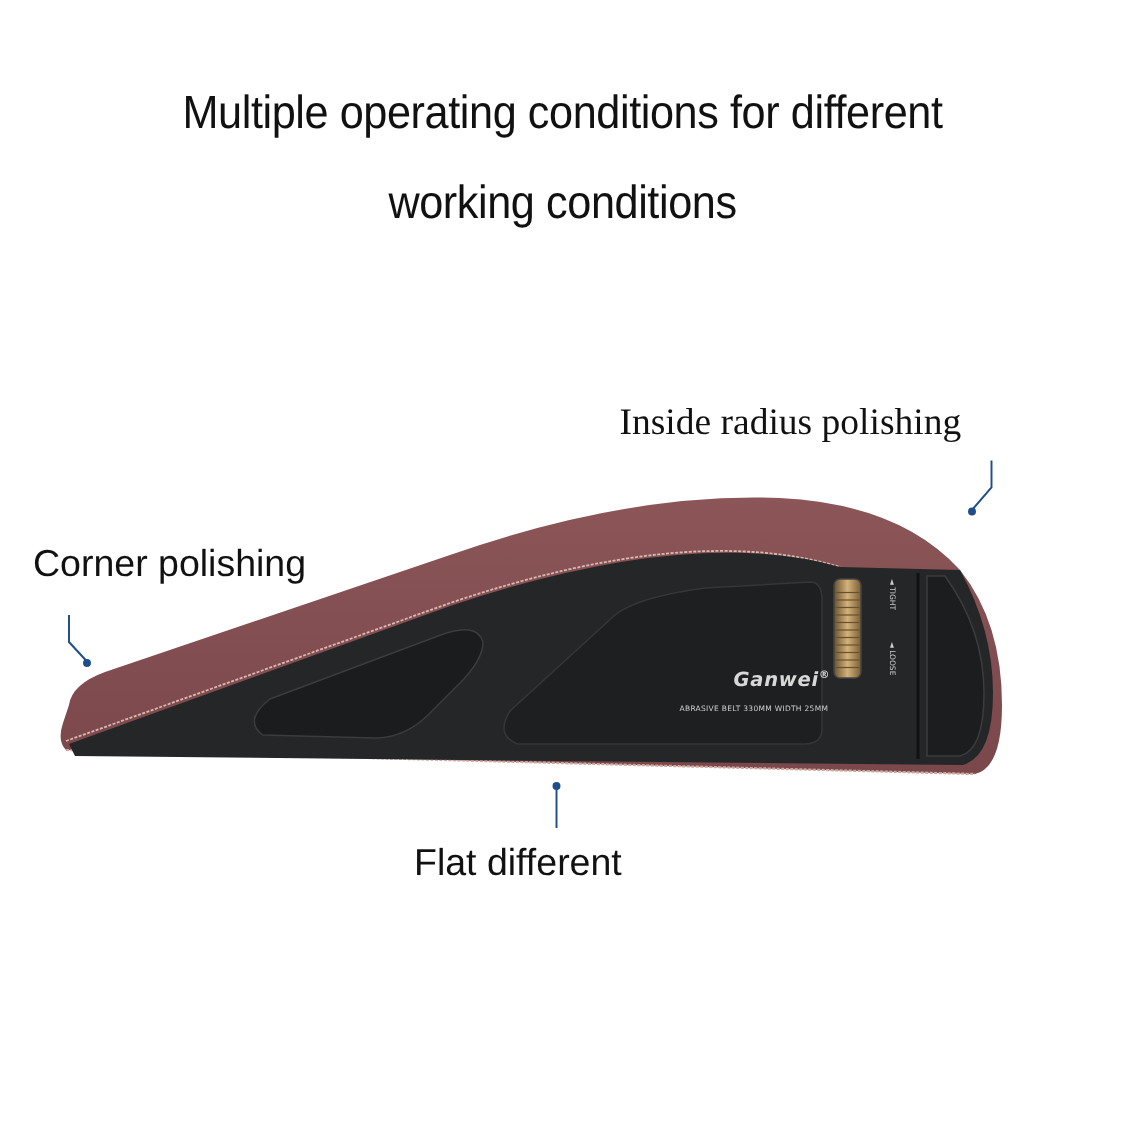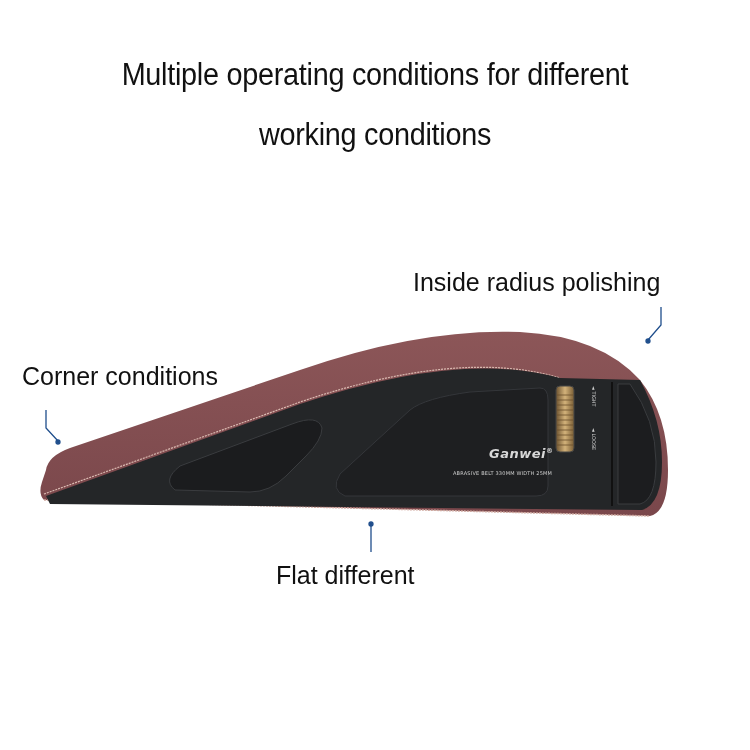"Inside radius polishing" #lbl-inside { font-family: none -> Liberation Serif, serif }
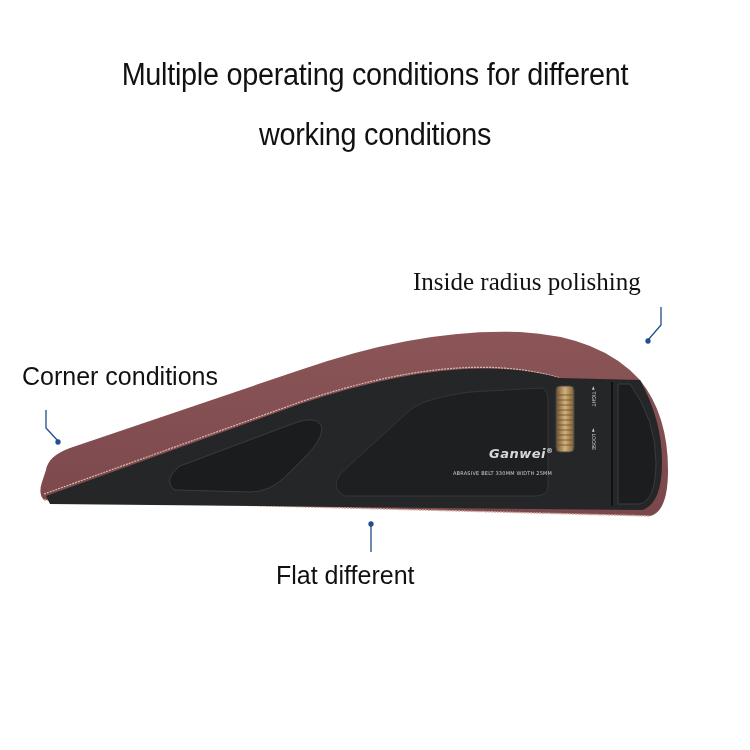"Corner conditions" div.label { text: conditions -> polishing }
